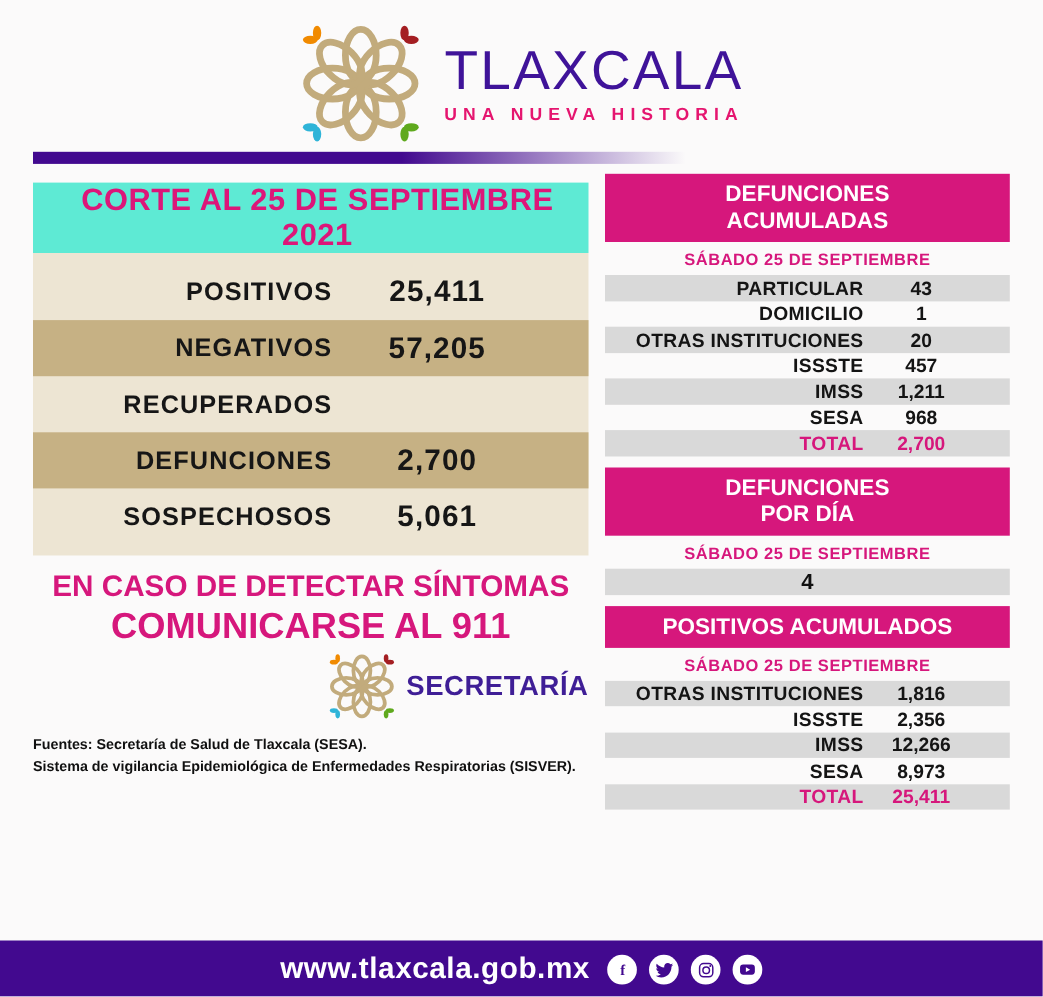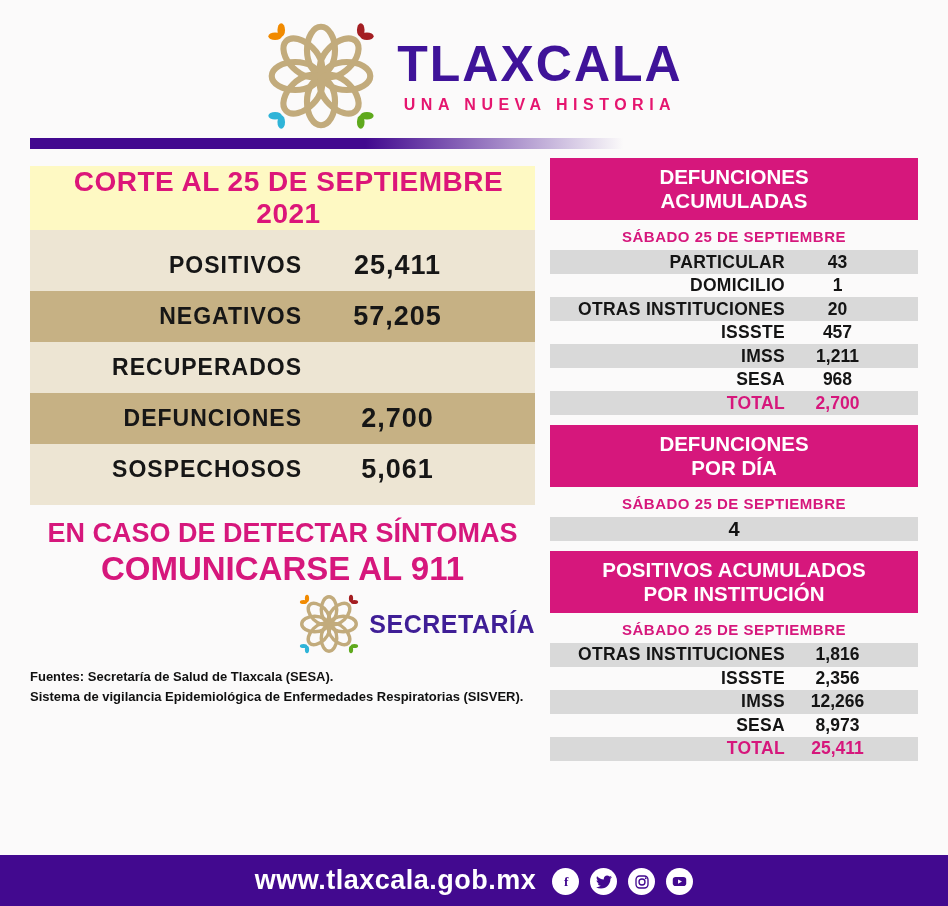"TLAXCALA" .brand-name { font-weight: bold -> normal }
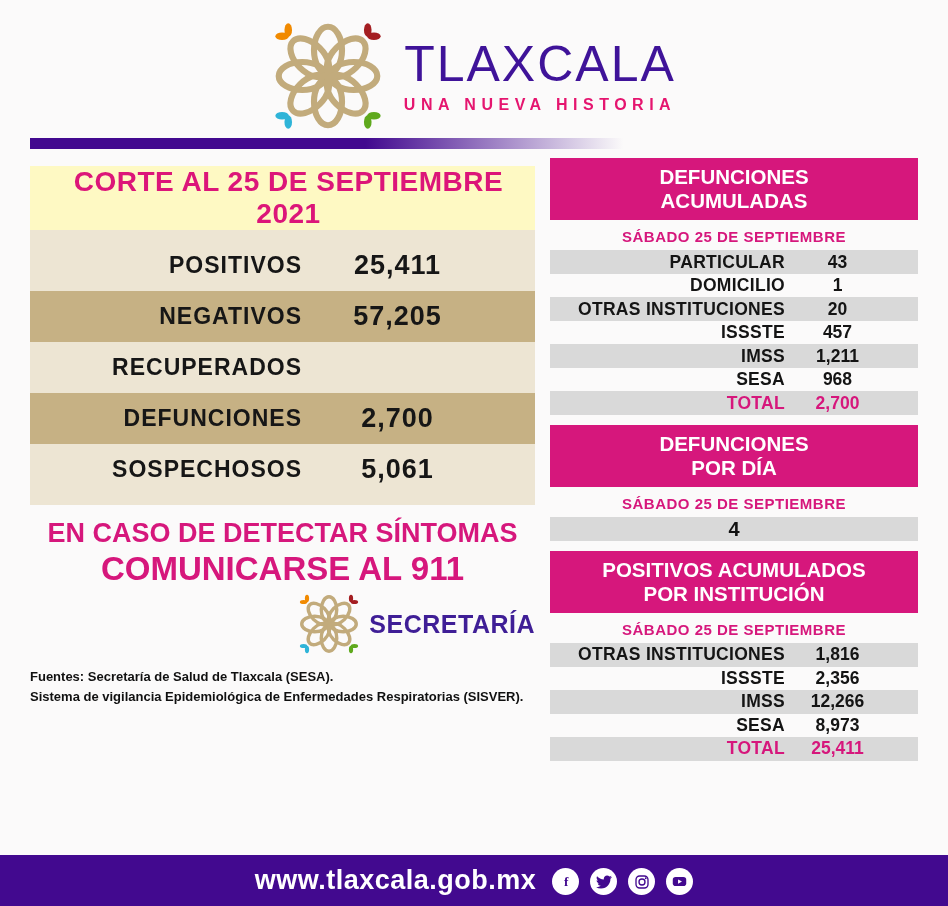"CORTE AL 25 DE SEPTIEMBRE" .corte { background: #fef9c3 -> #5eead4 }
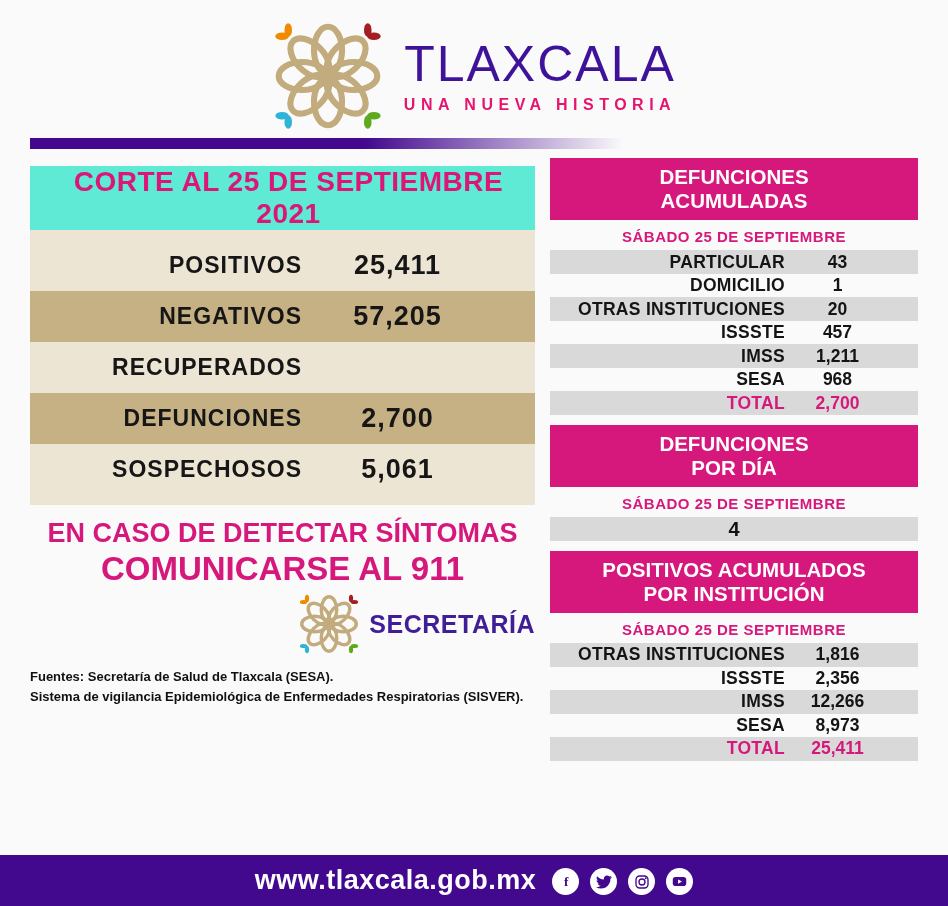"POR INSTITUCIÓN" div { html: <div>POR INSTITUCIÓN</div> -> none }
